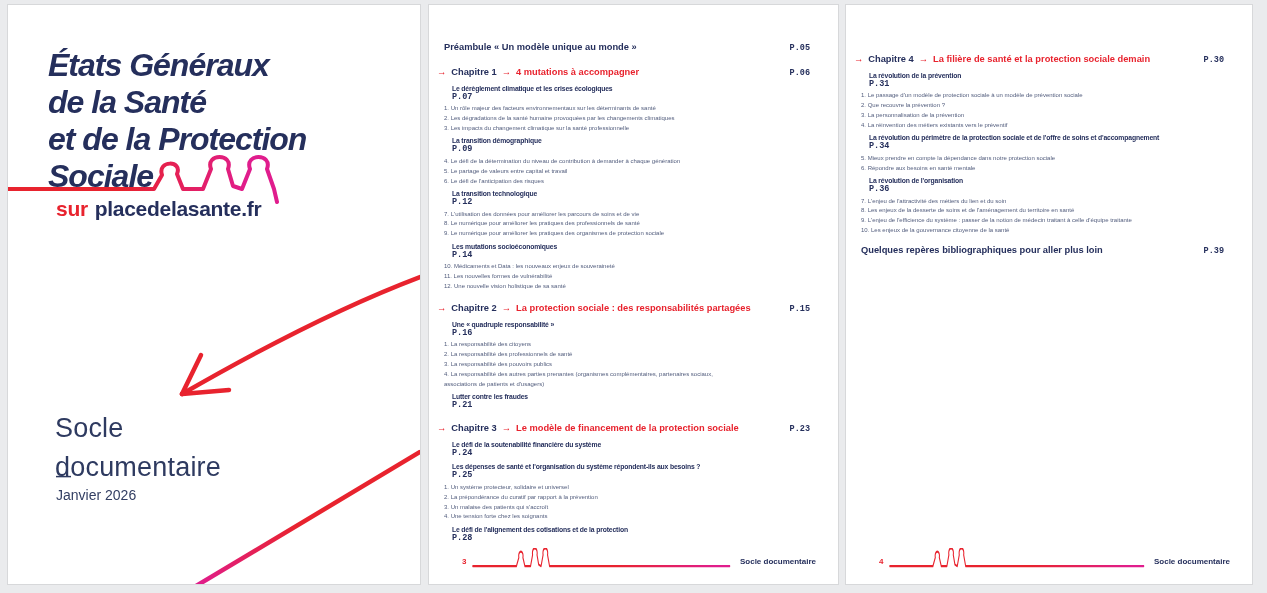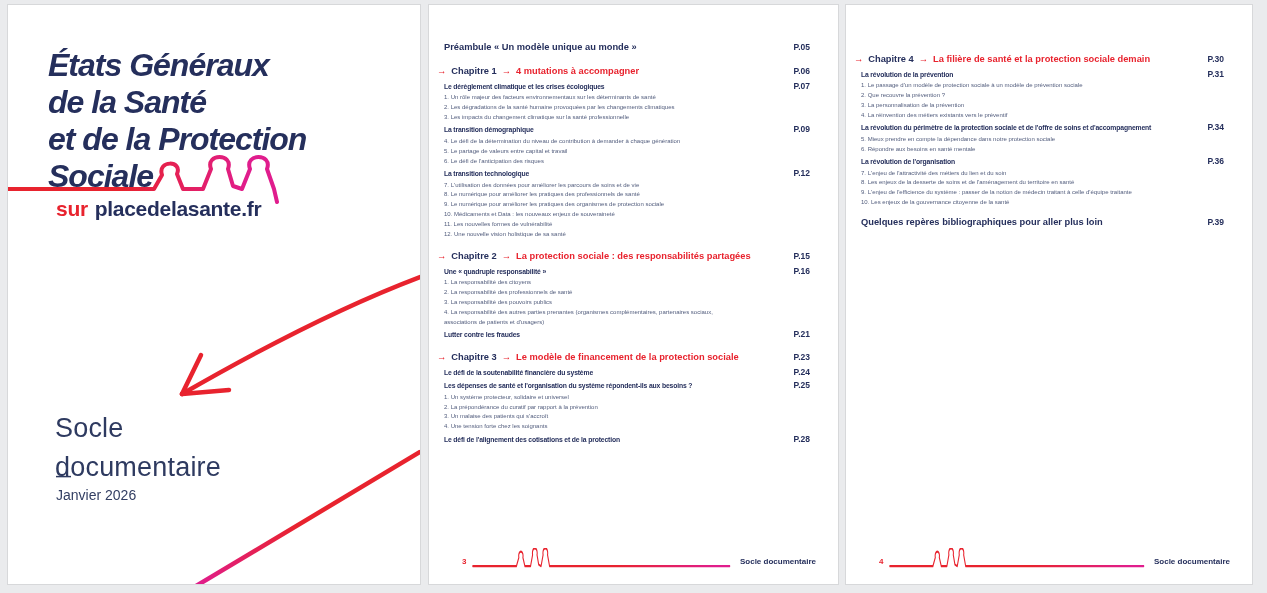"P.05" .pagenum { font-family: none -> Liberation Mono, monospace }
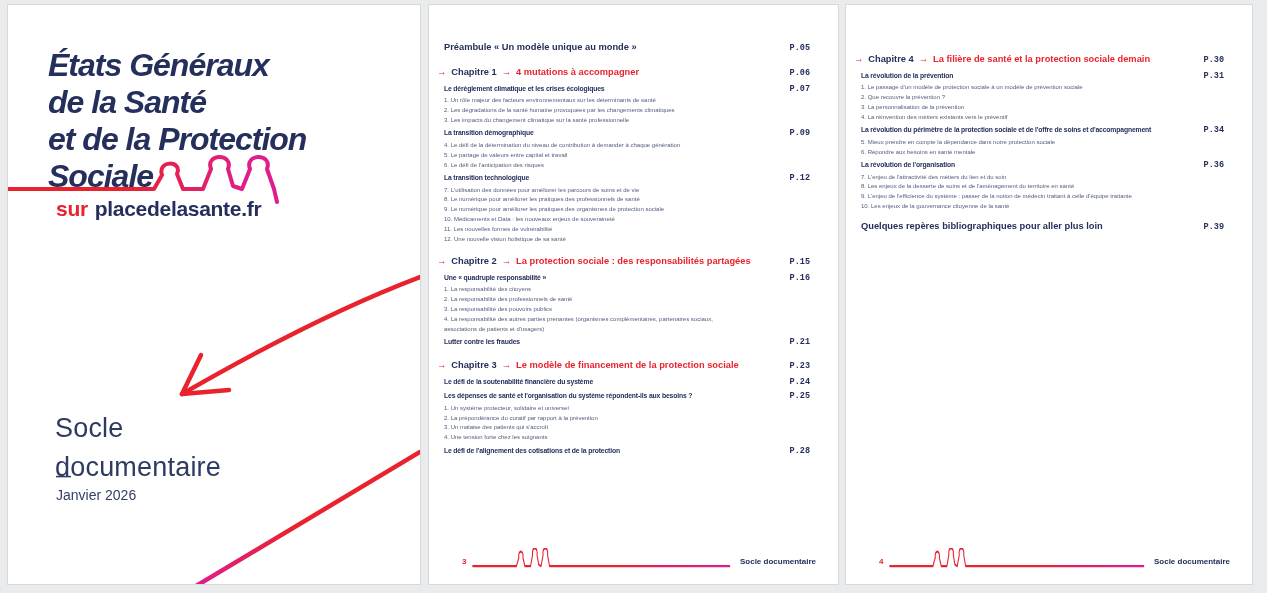"P.31" .section { flex-direction: none -> column }
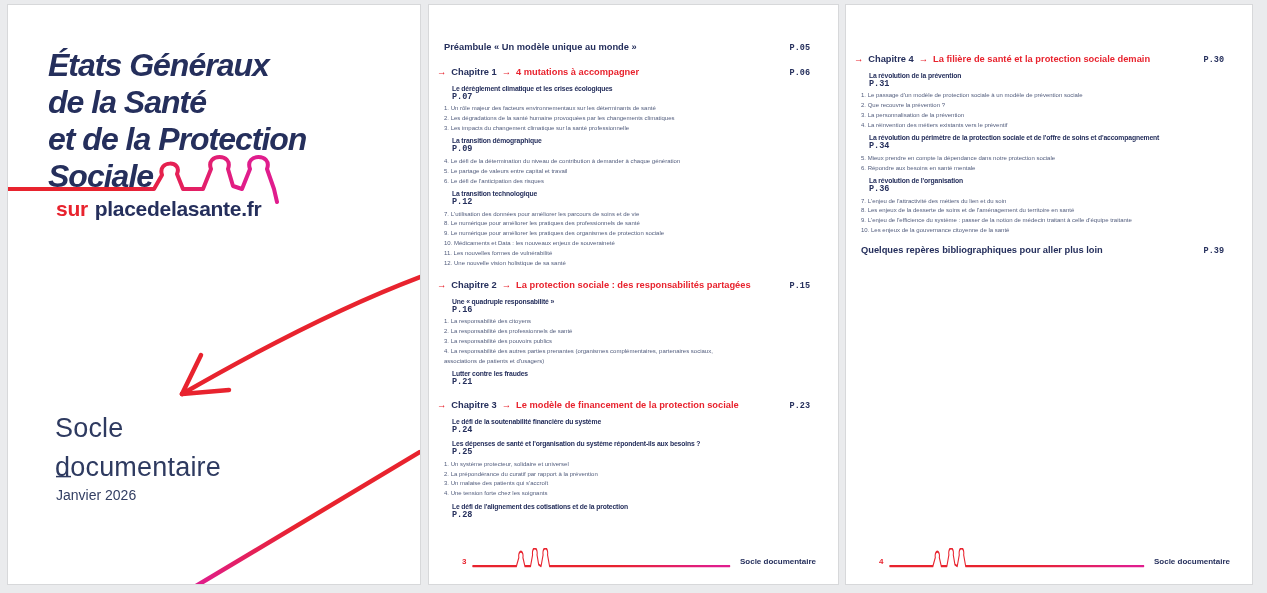"P.14" div.row { html: none -> <div> <div>Les mutations socioéconomiques</div> <span>P.14</span> </div> }
